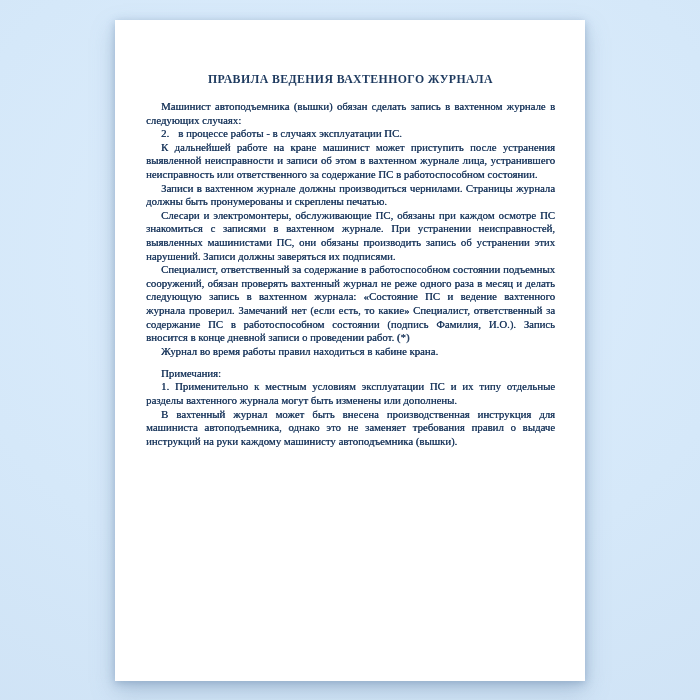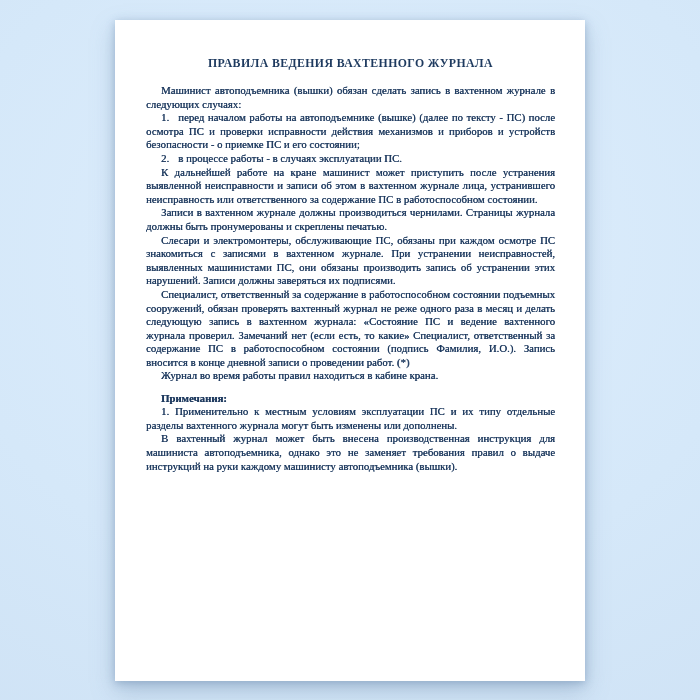"ПРАВИЛА ВЕДЕНИЯ ВАХТЕННОГО ЖУРНАЛА" .page { padding: 36px 30px 0 31px -> 52px 30px 0 31px }
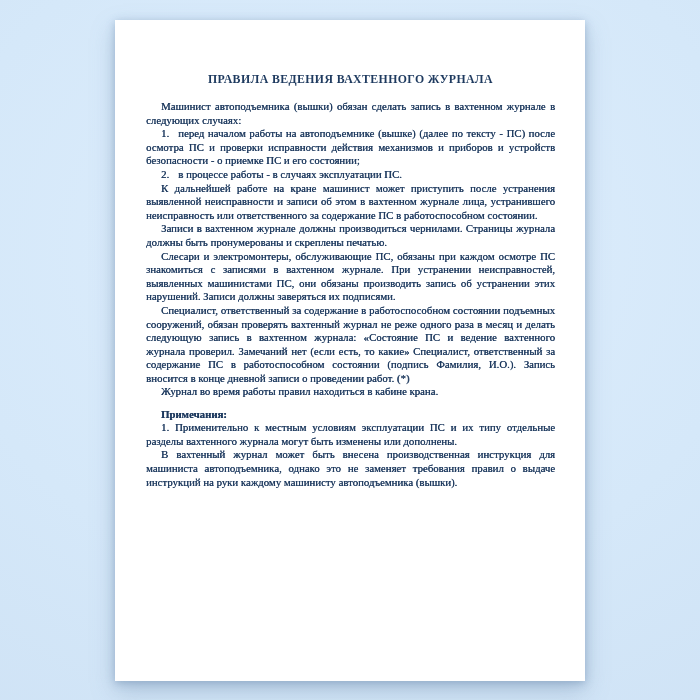"1. перед началом работы на" p.para { html: <p><span>1.</span><span>перед началом работы на автоподъемнике (вышке) (далее по тексту - ПС) после осмотра ПС и проверки исправности действия механизмов и приборов и устройств безопасности - о приемке ПС и его состоянии;</span></p> -> none }
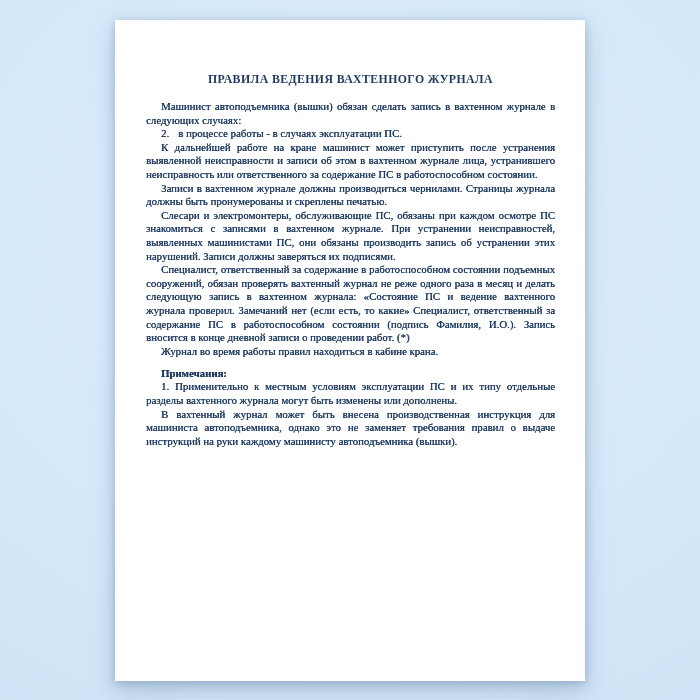"Примечания:" .notes-heading { font-weight: 700 -> 400 }
